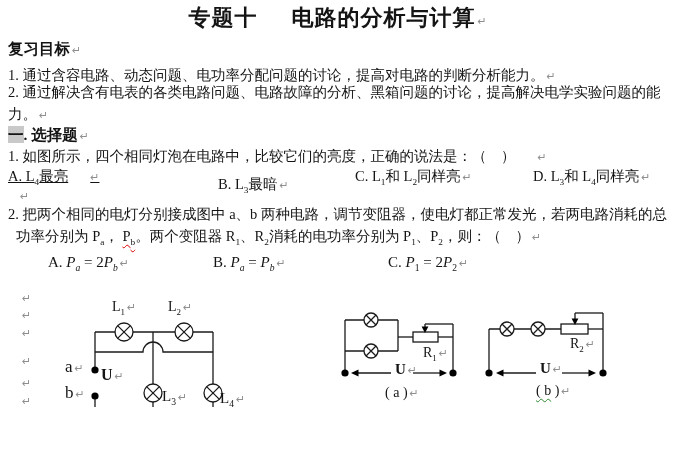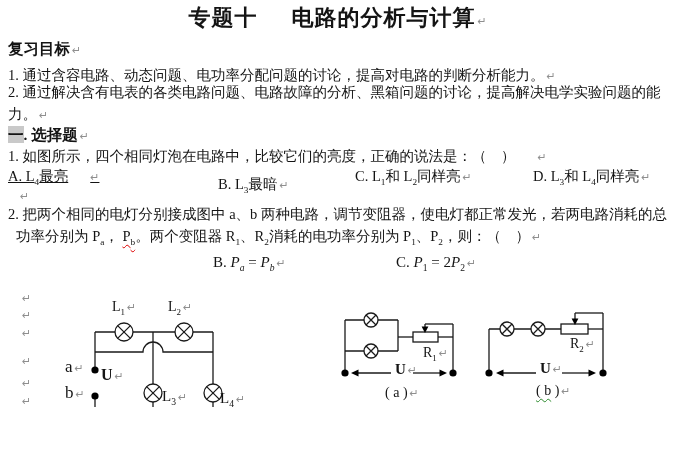"A. Pa = 2Pb ↵" div.abs { html: none -> <div><span><span>A. </span><span>P</span><sub>a</sub><span> = 2</span><span>P</span><sub>b</sub></span><span>↵</span></div> }
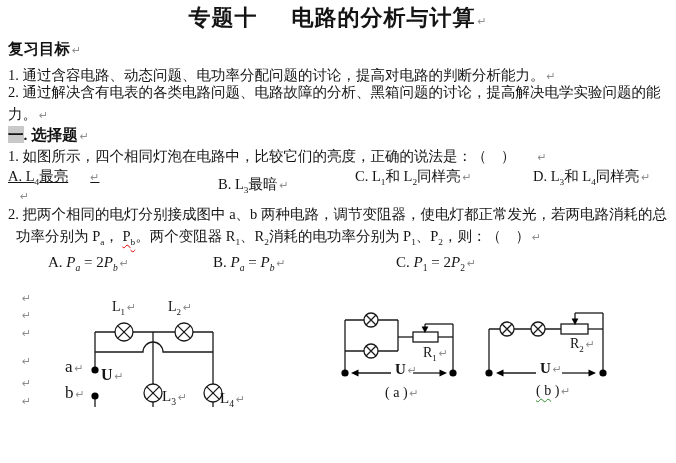"C. P1 = 2P2 ↵" div.abs { margin-left: 8px -> none }
